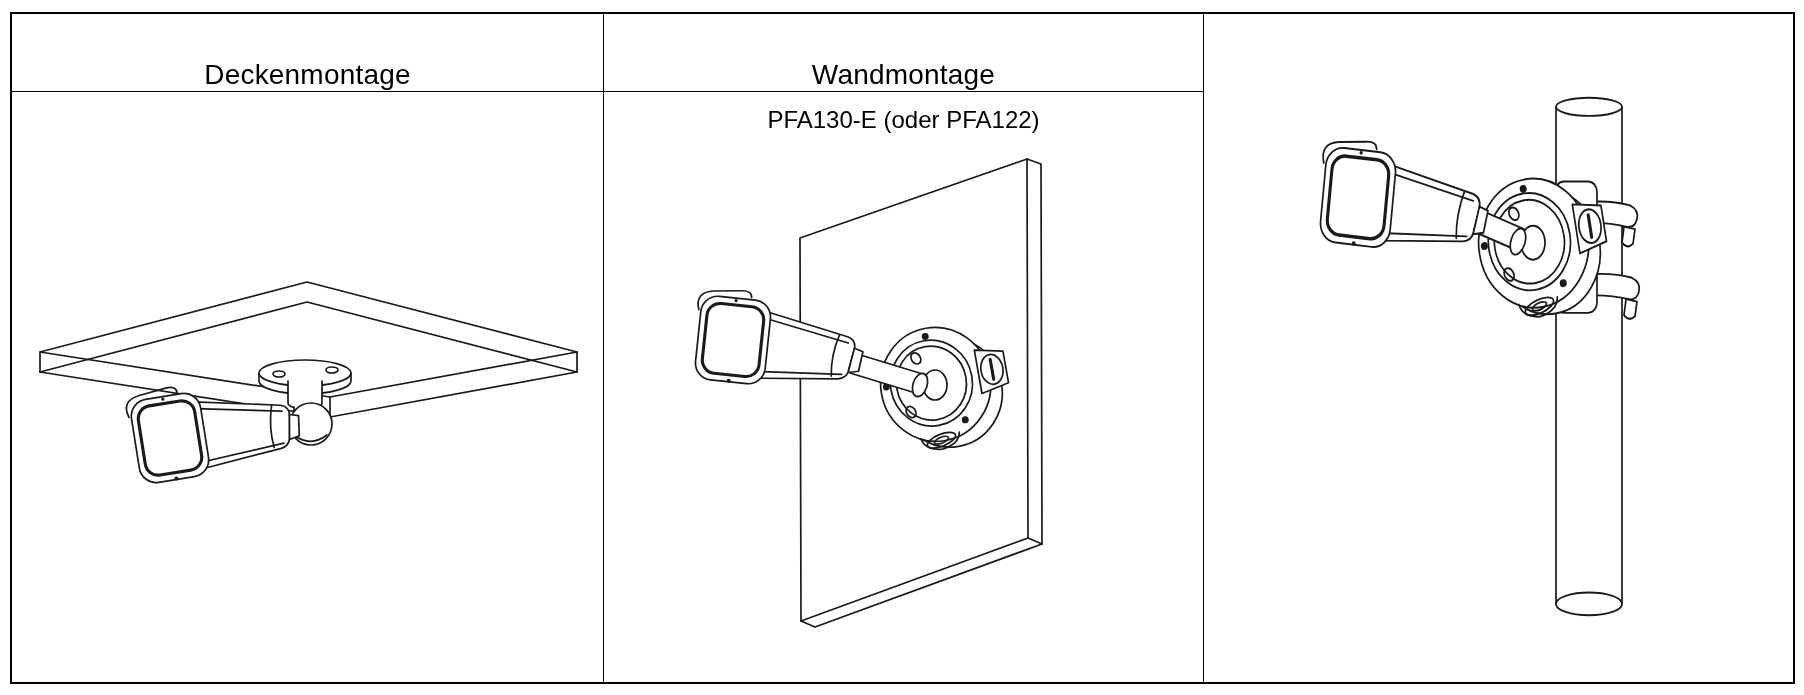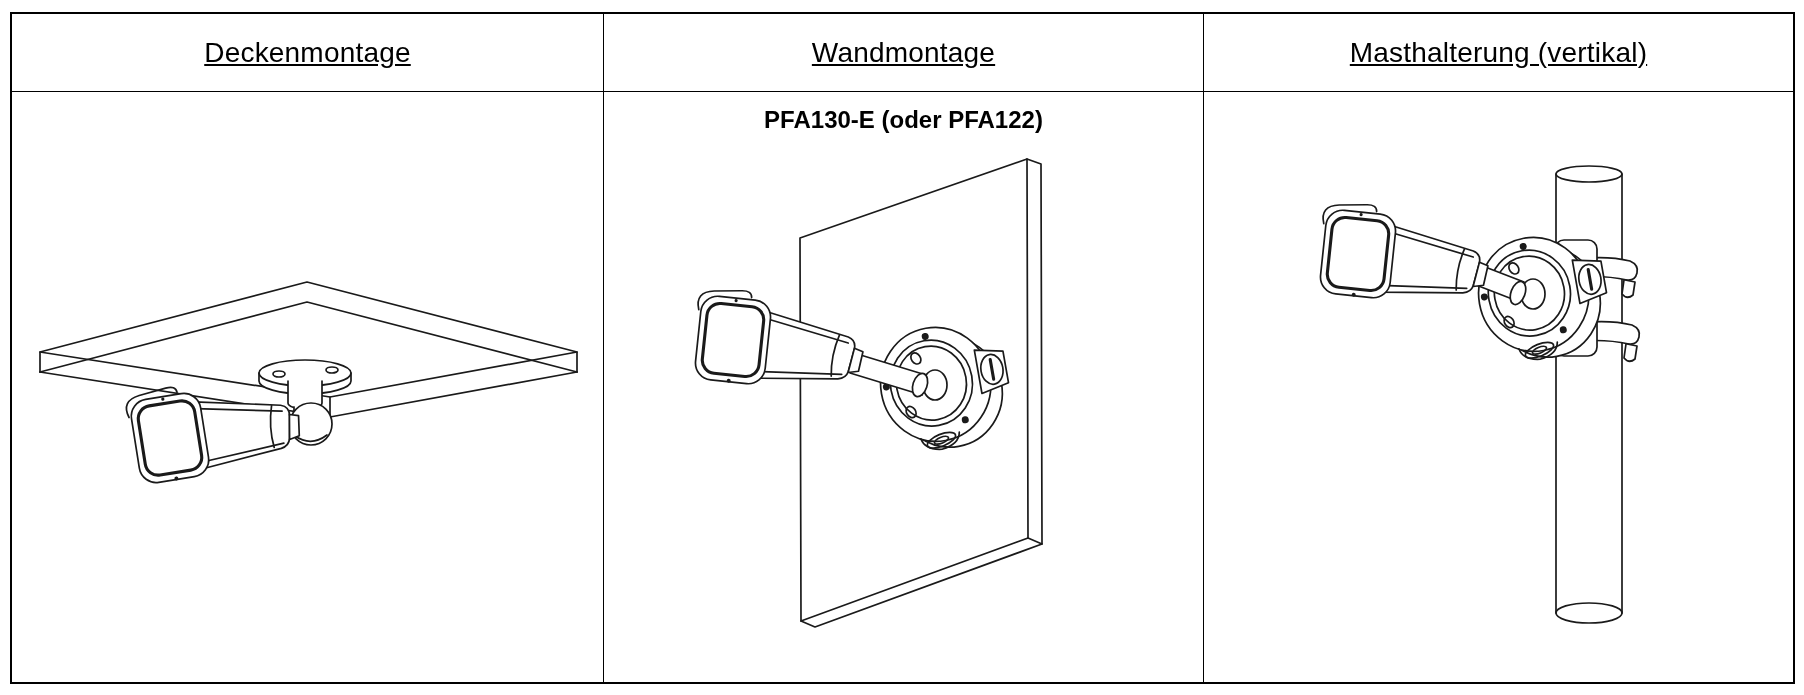"Deckenmontage" .hdr { align-items: center -> flex-end; text-decoration: underline -> none }
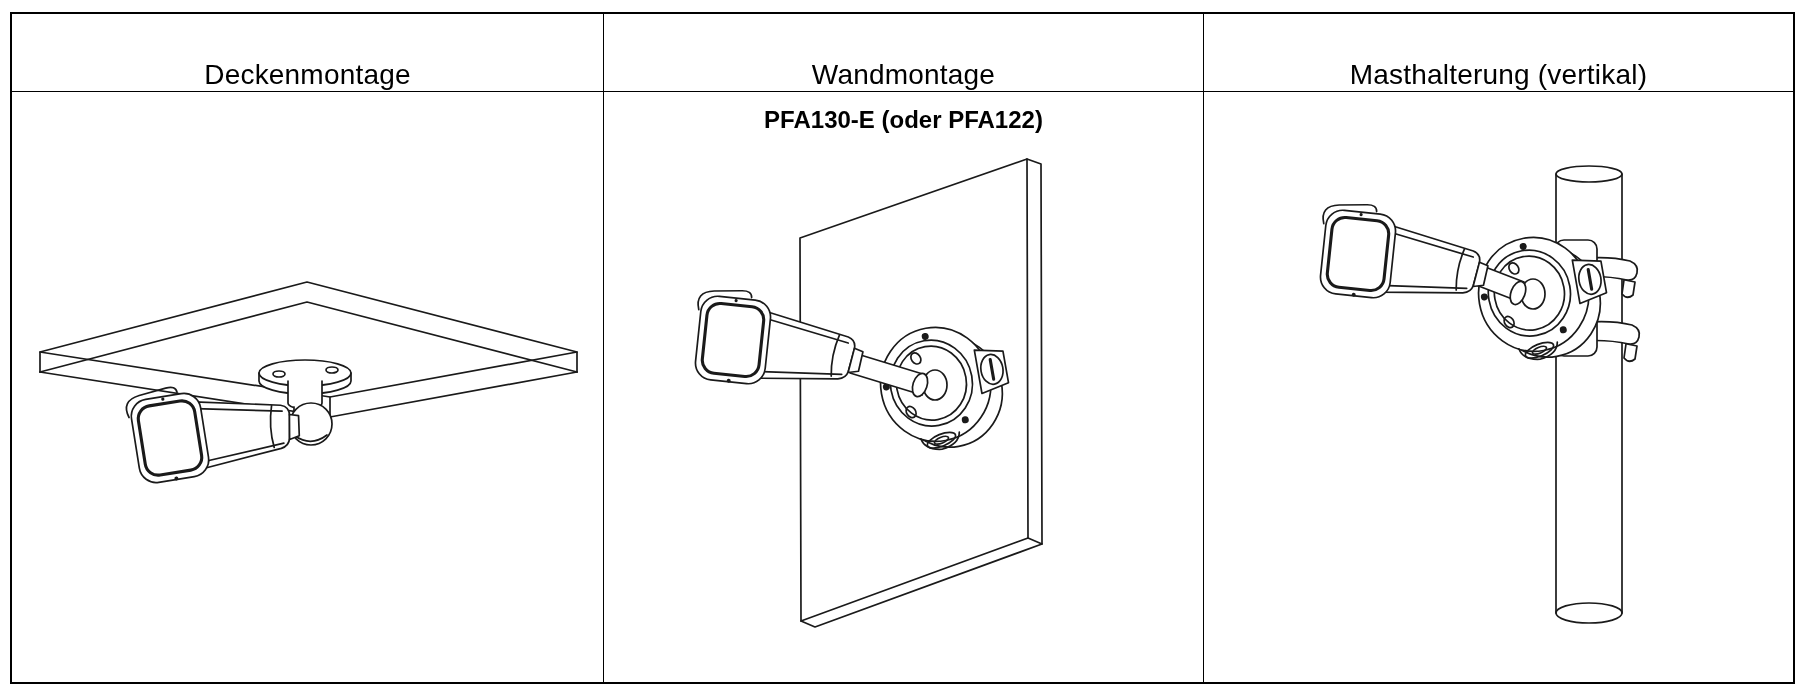"Masthalterung (vertikal)" header.hdr { html: <header> <span>Masthalterung (vertikal)</span> </header> -> none }
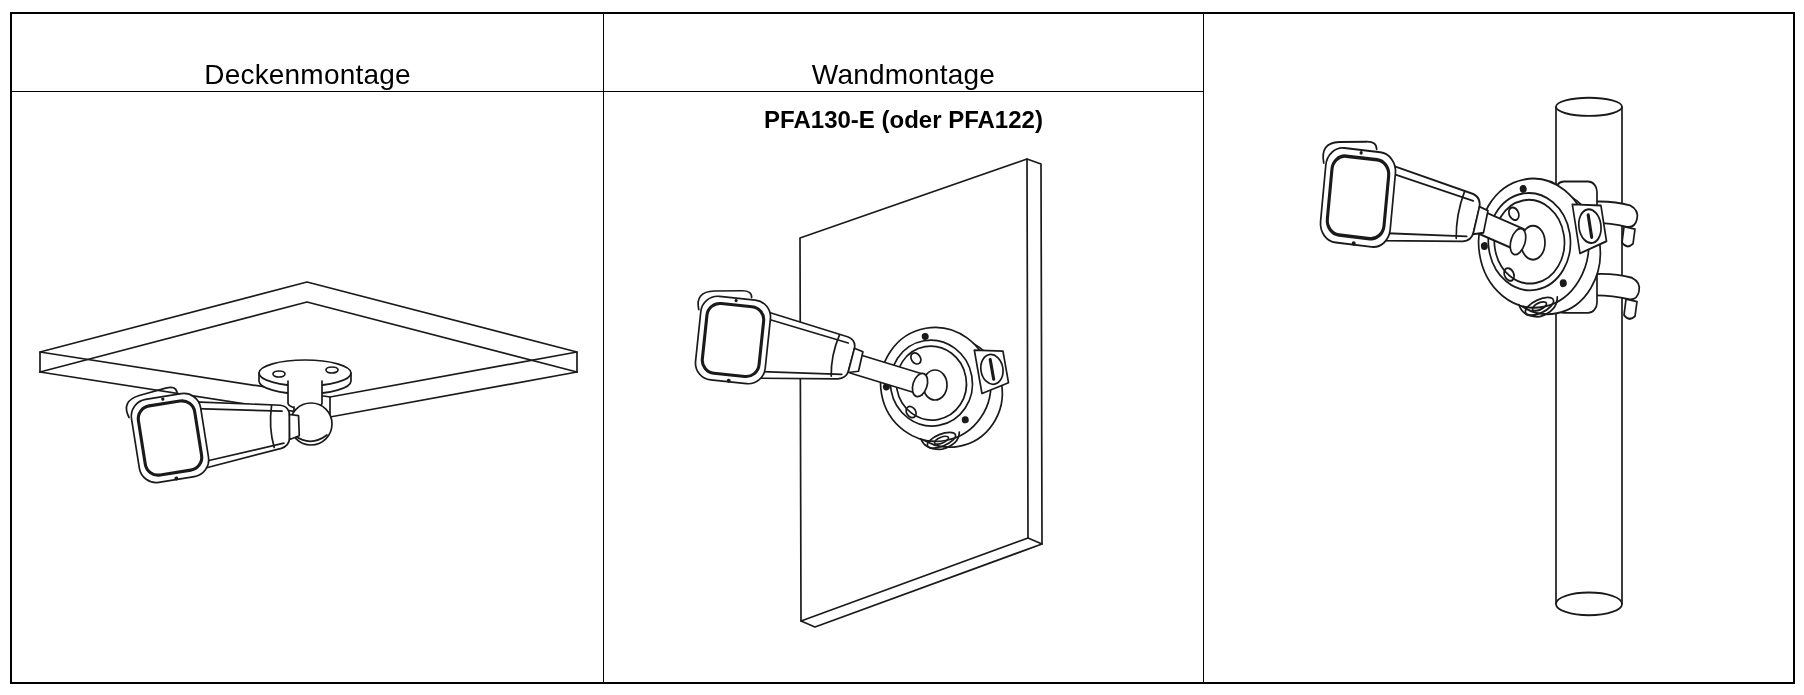"PFA130-E (oder PFA122)" .cell { font-weight: bold -> none }
